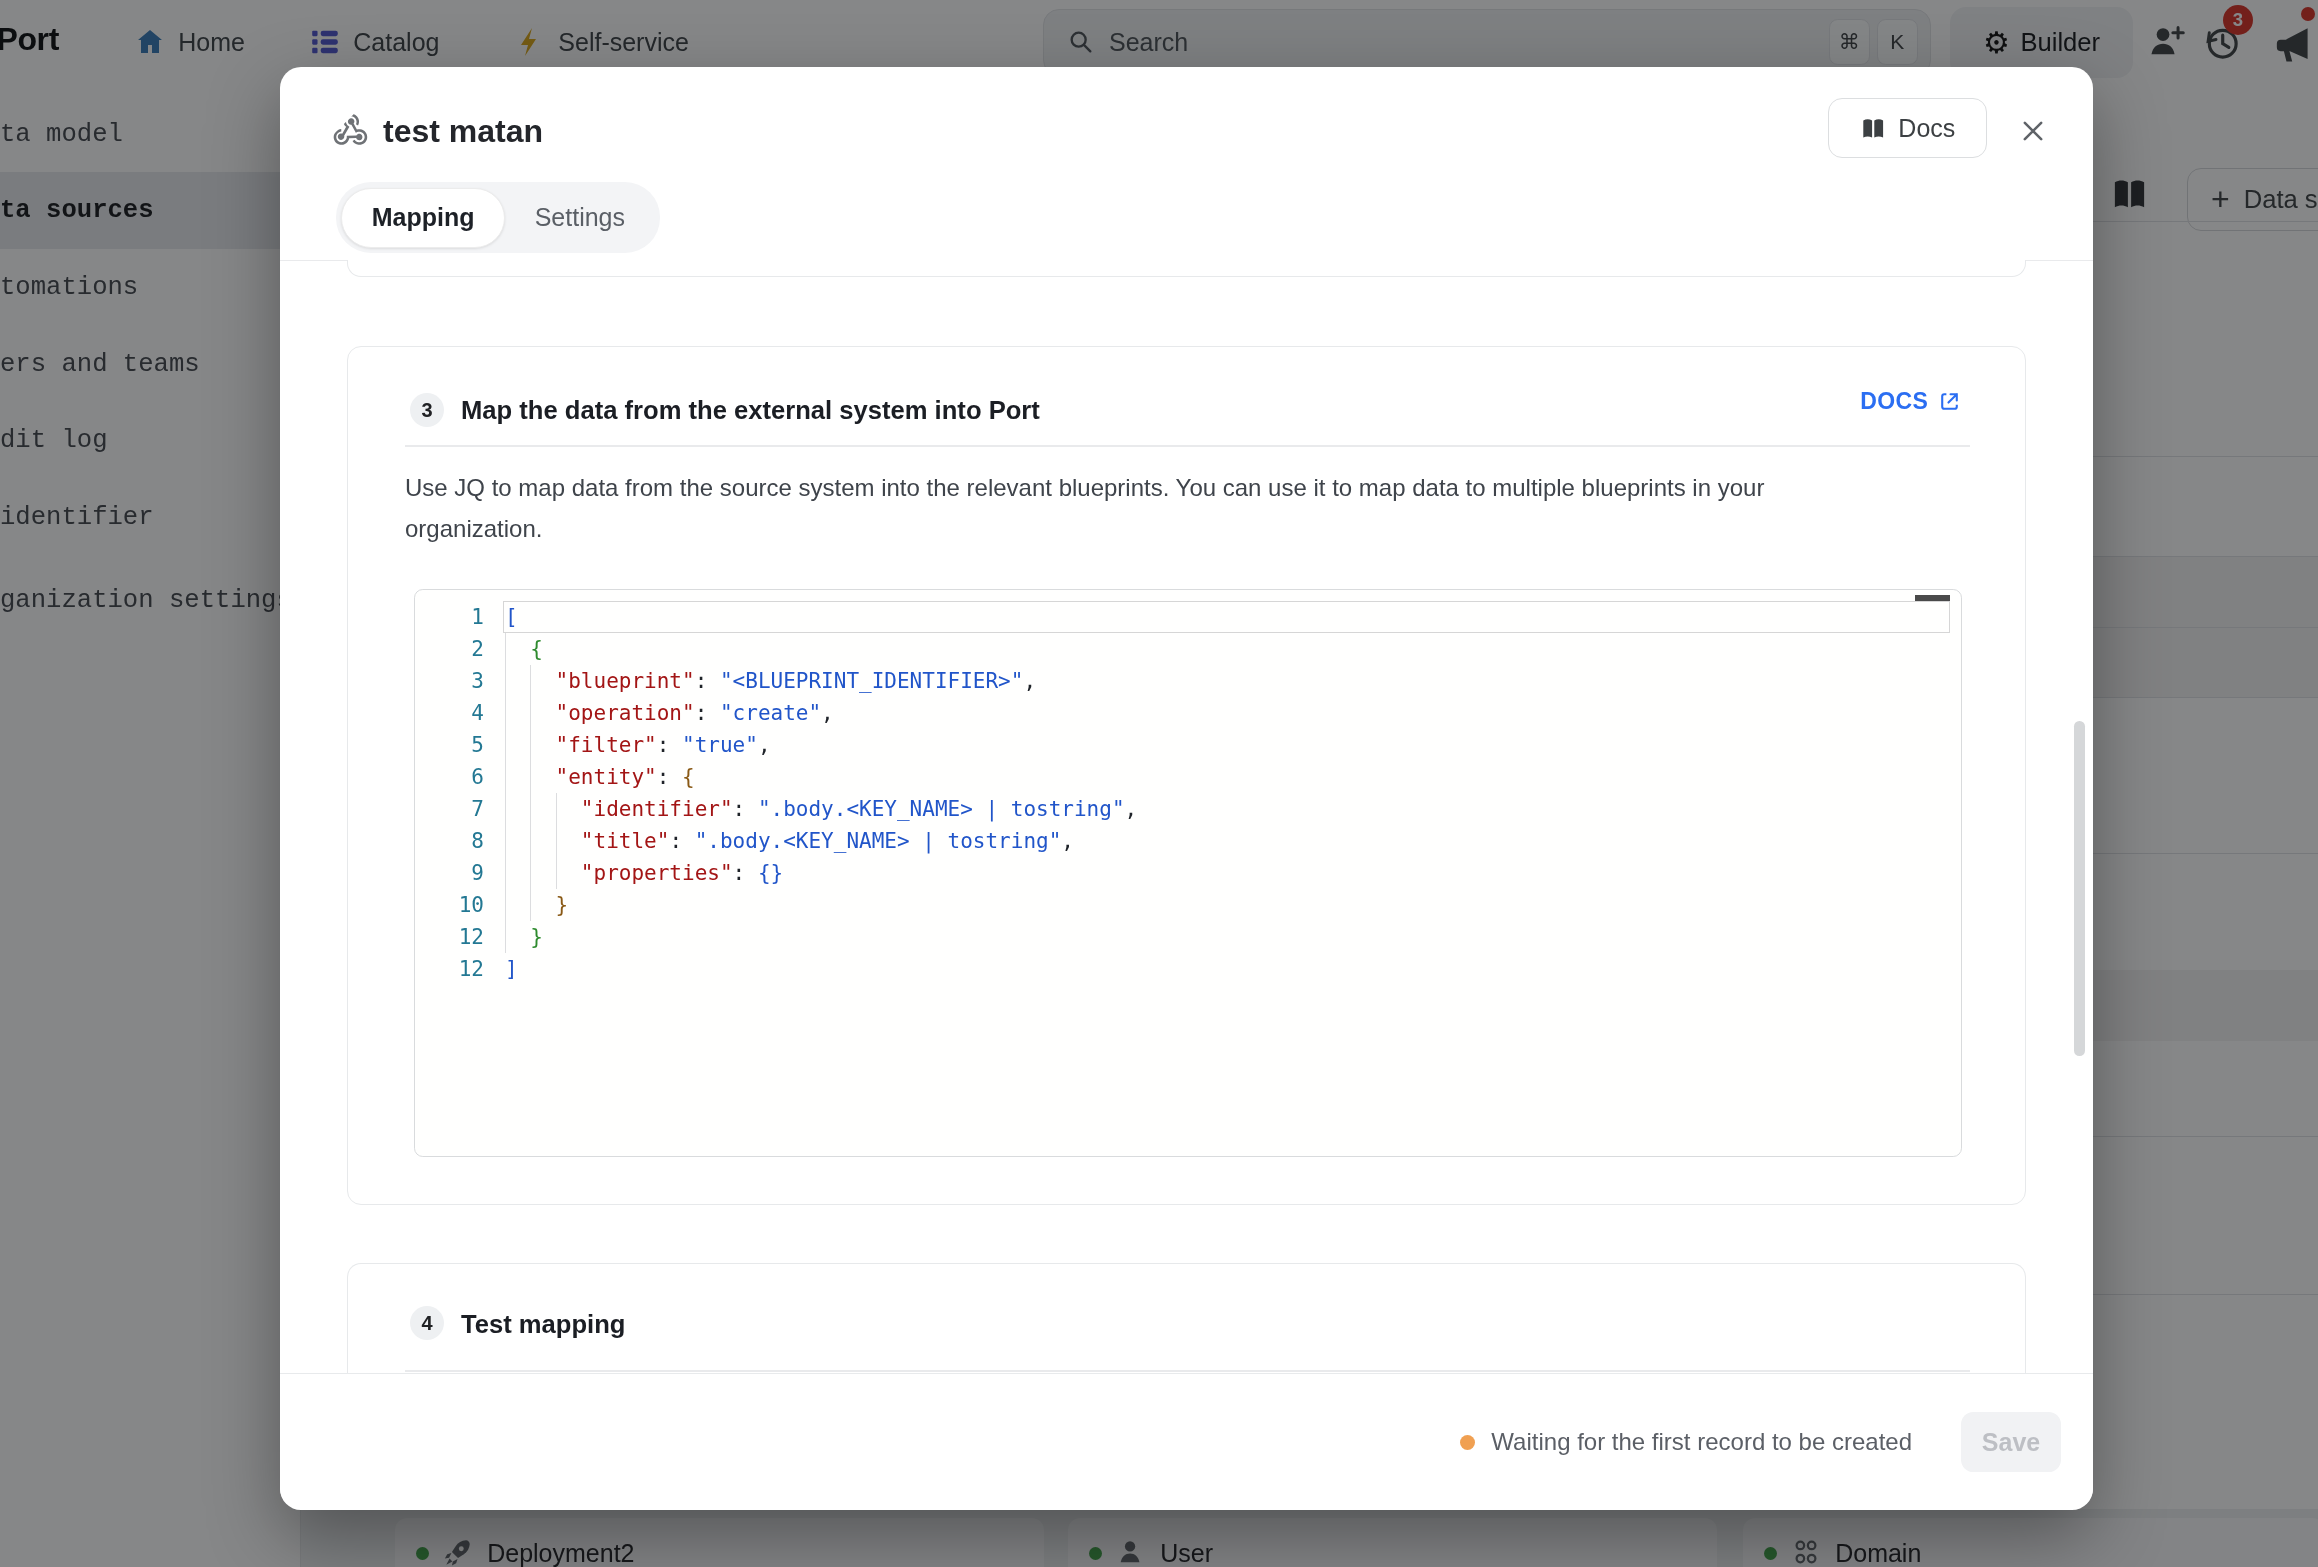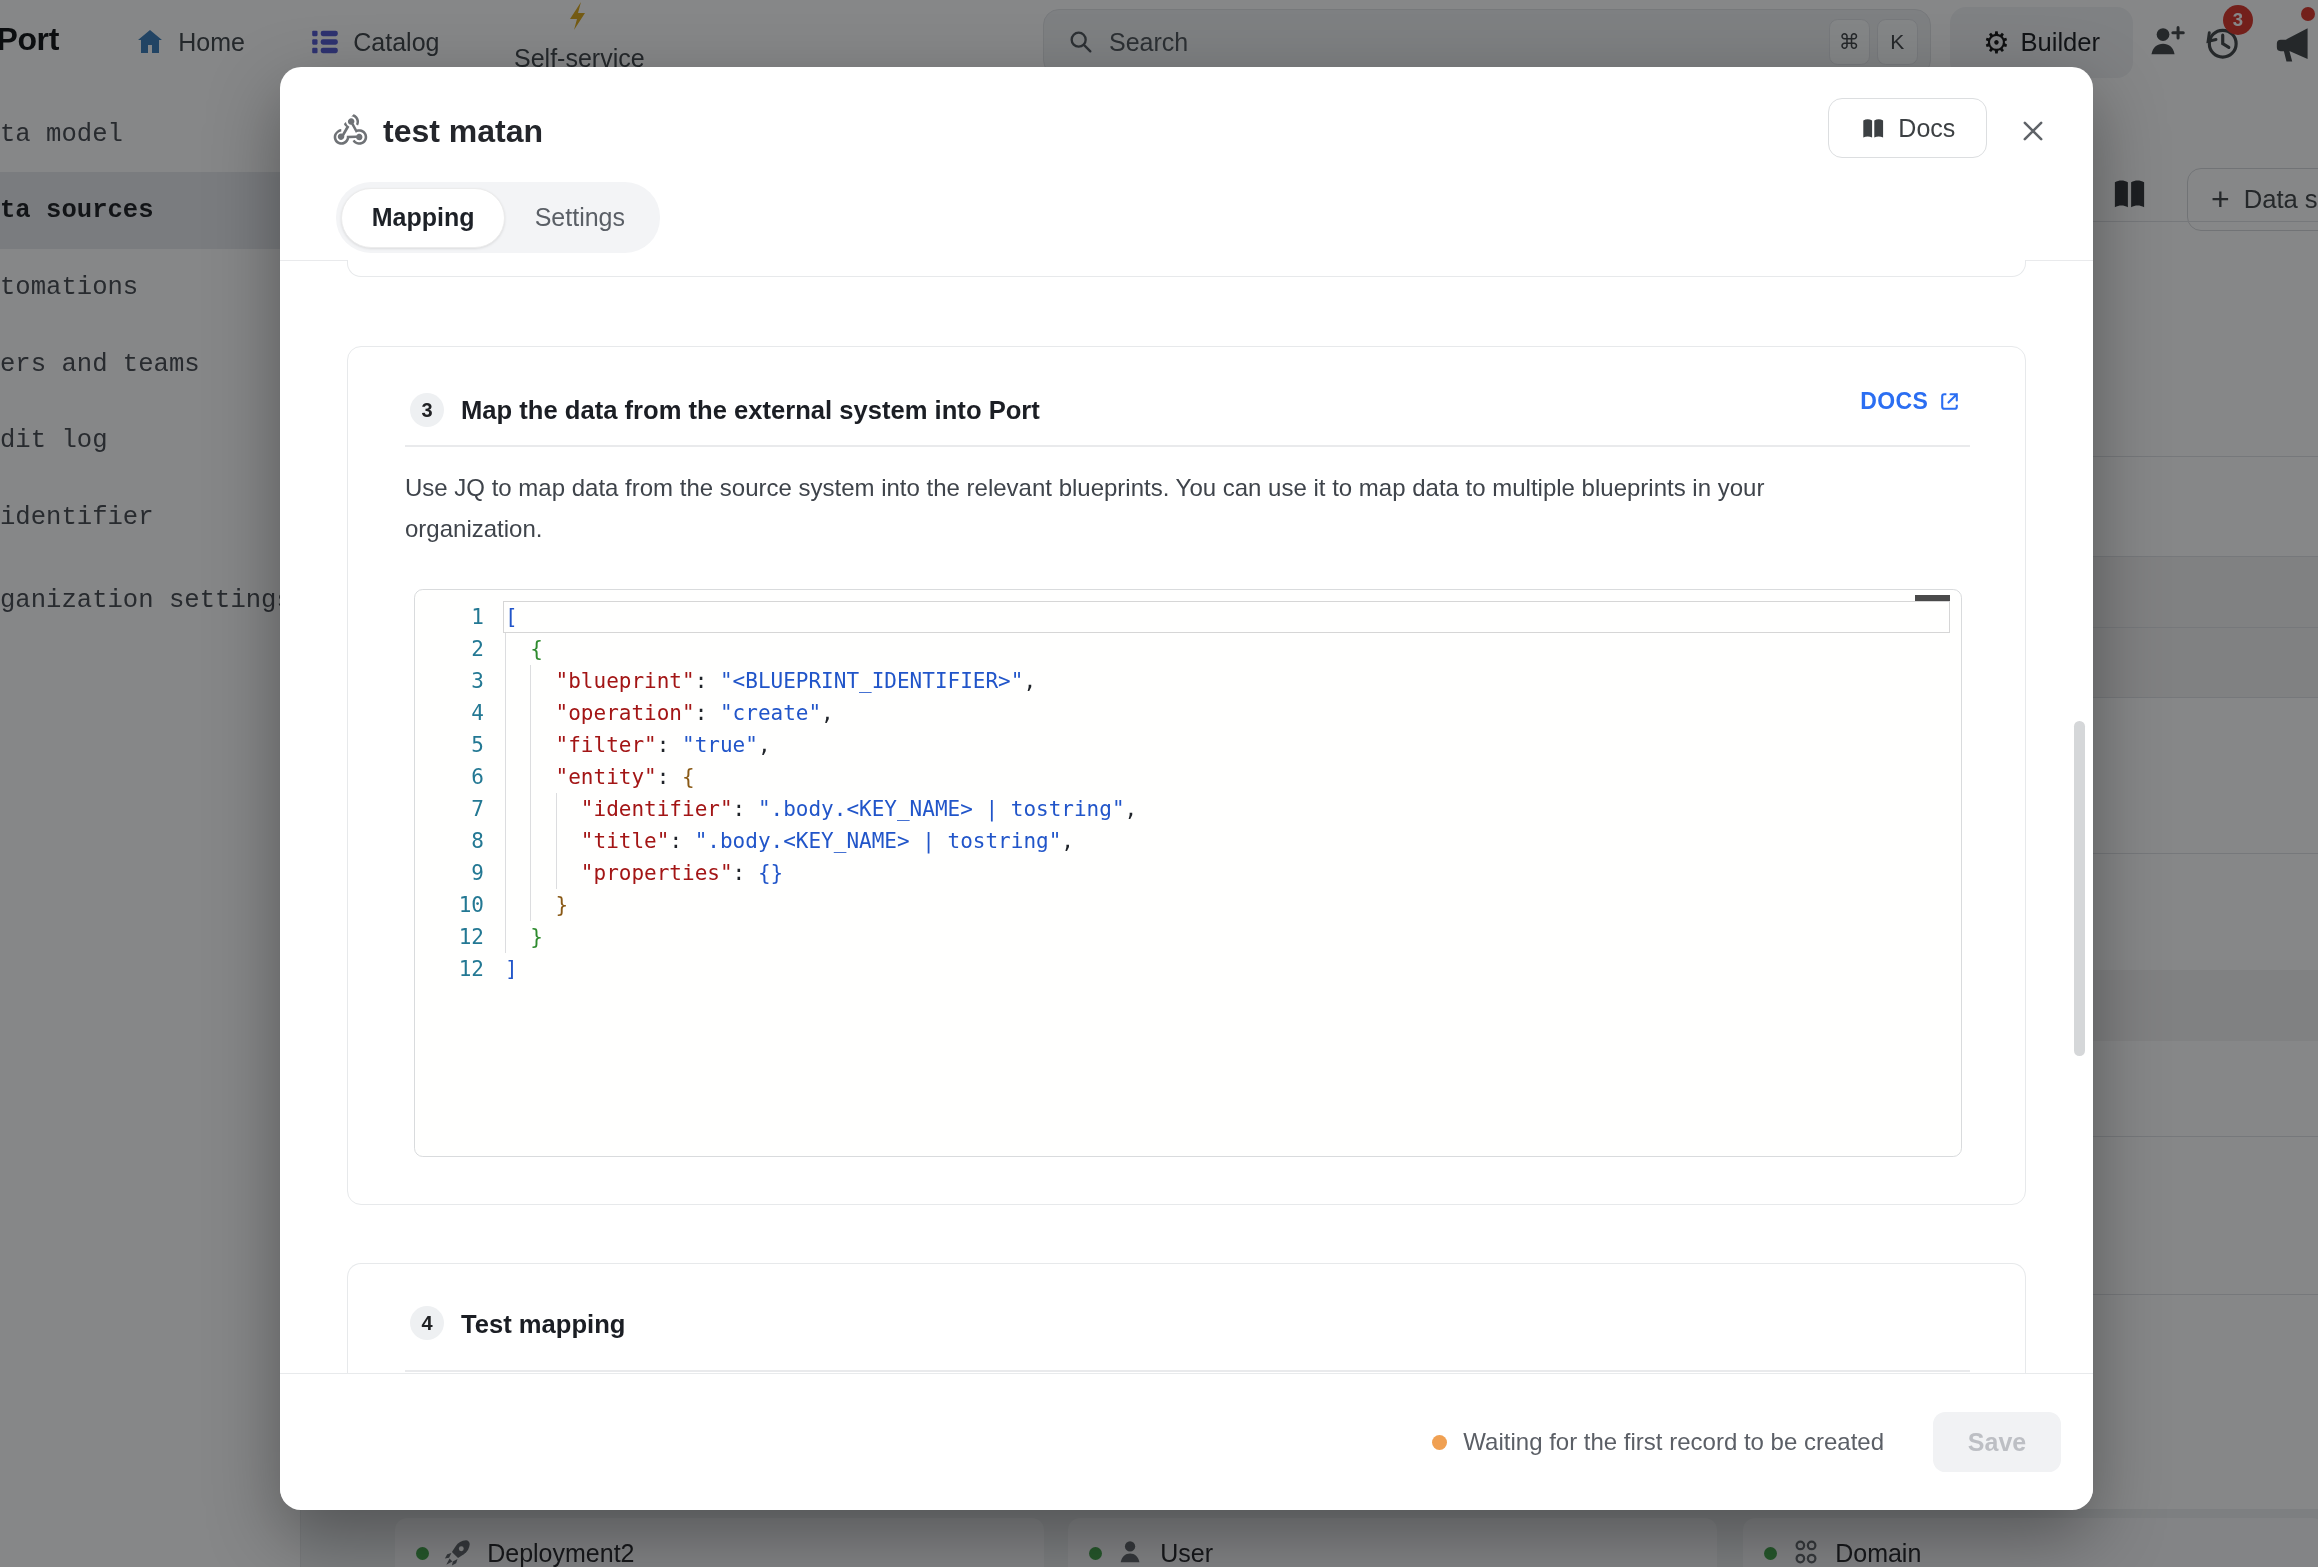"Self-service" div.nav-item { flex-direction: column -> none }
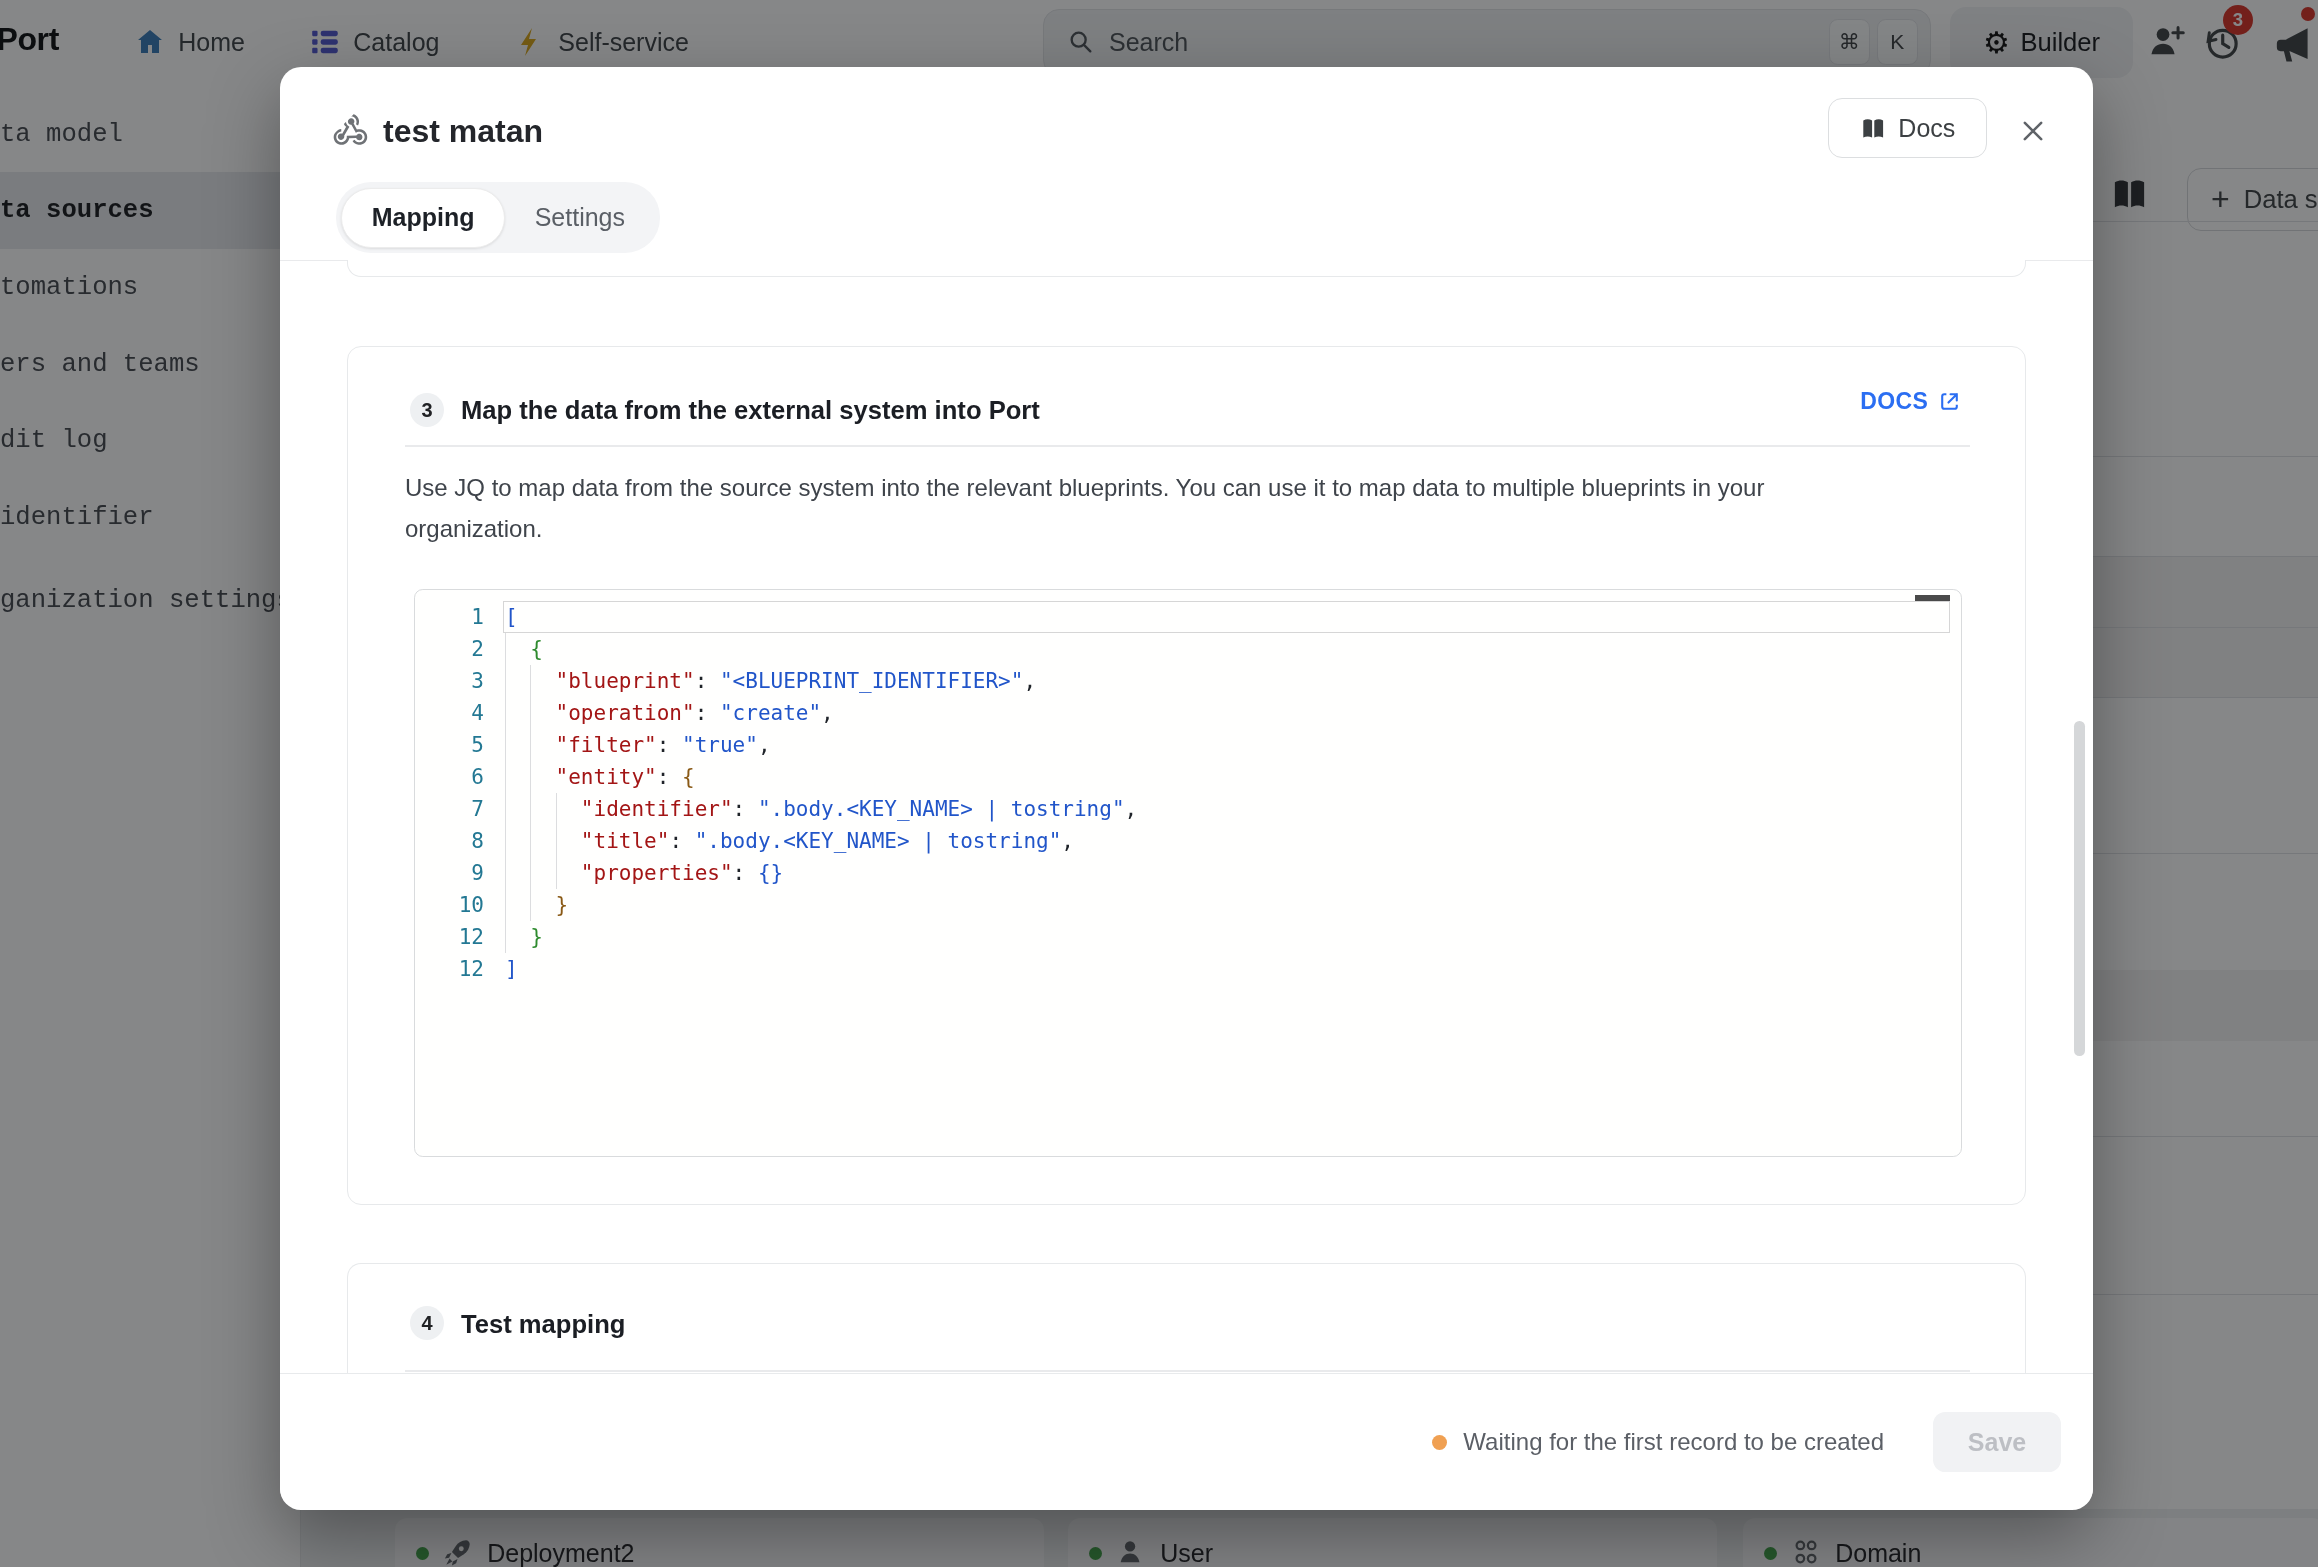"Save" .save-btn { width: 128px -> 100px }
